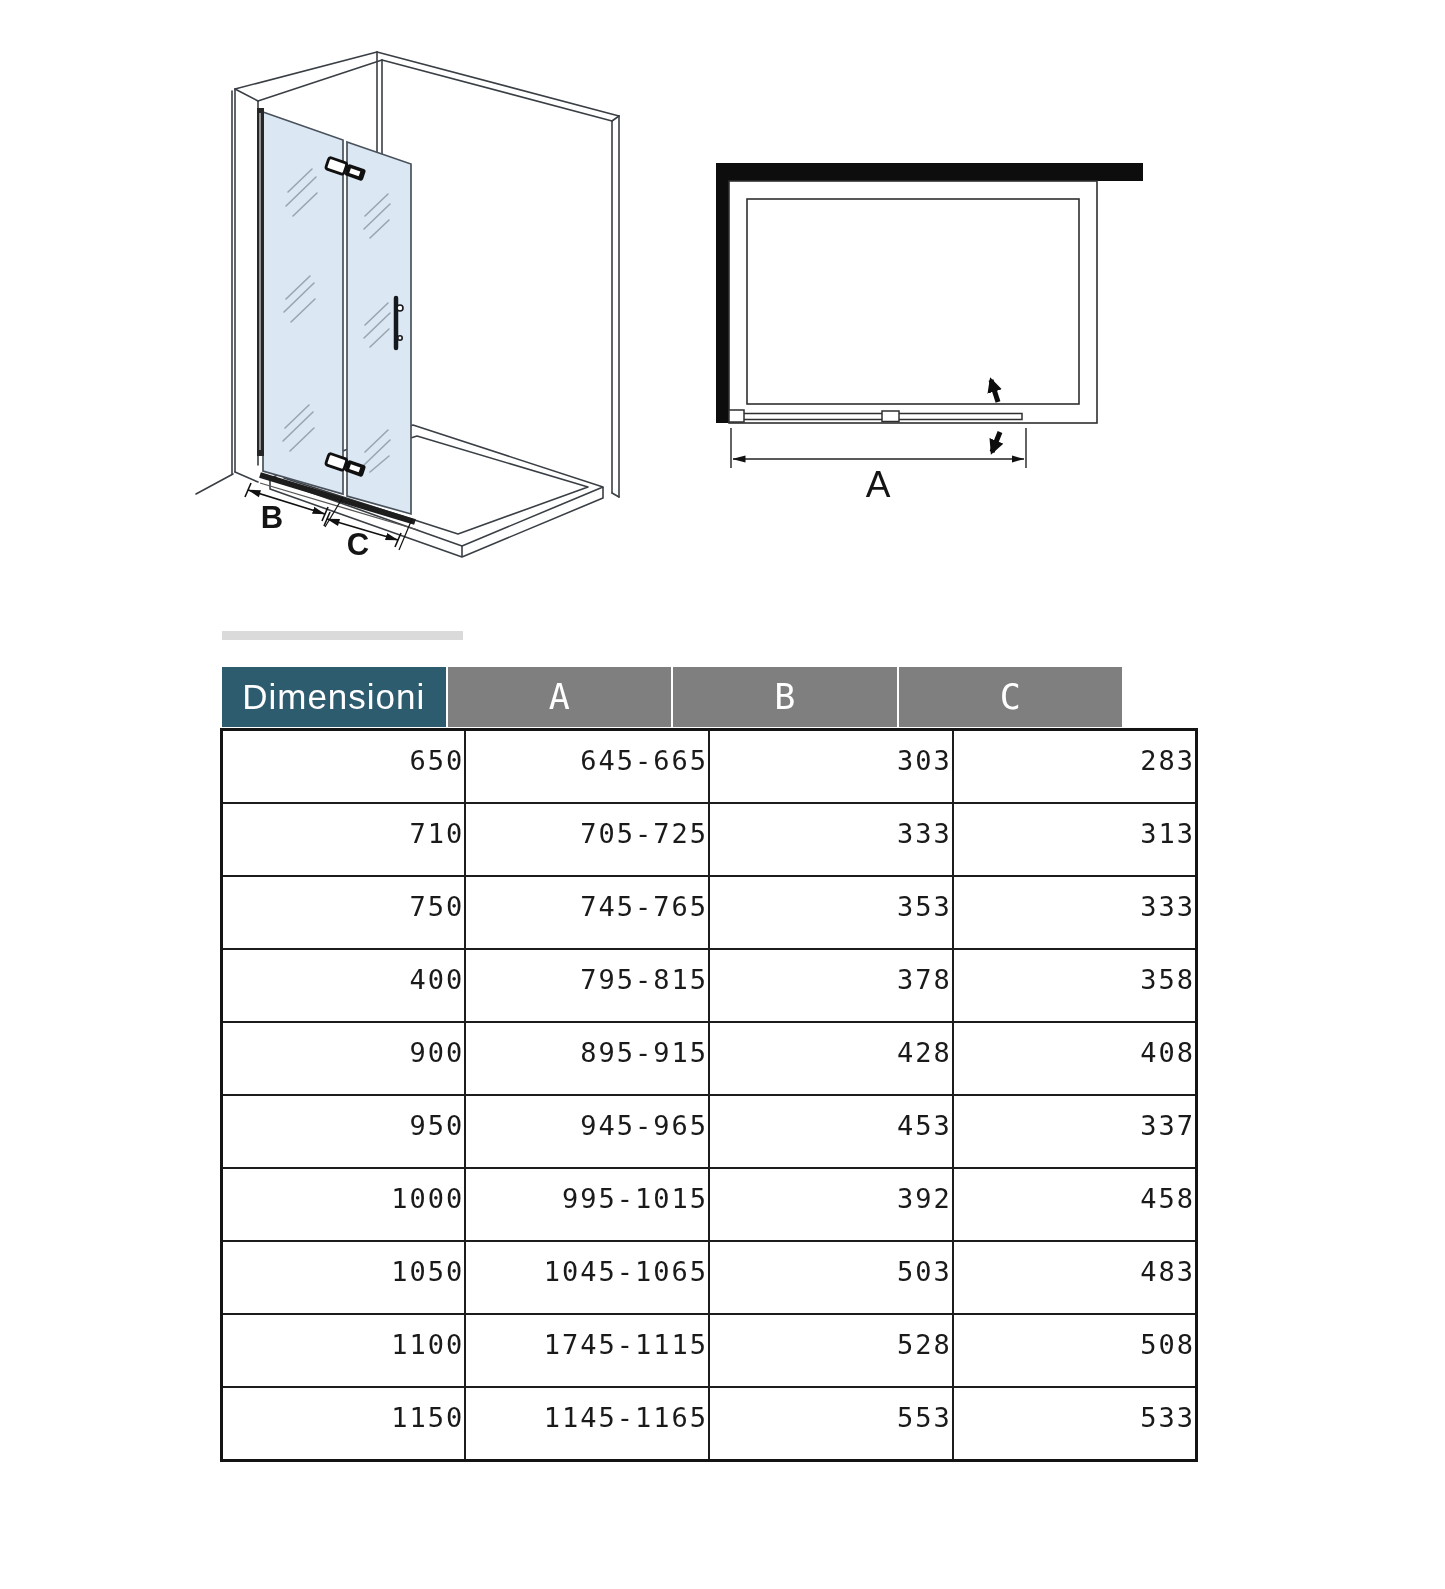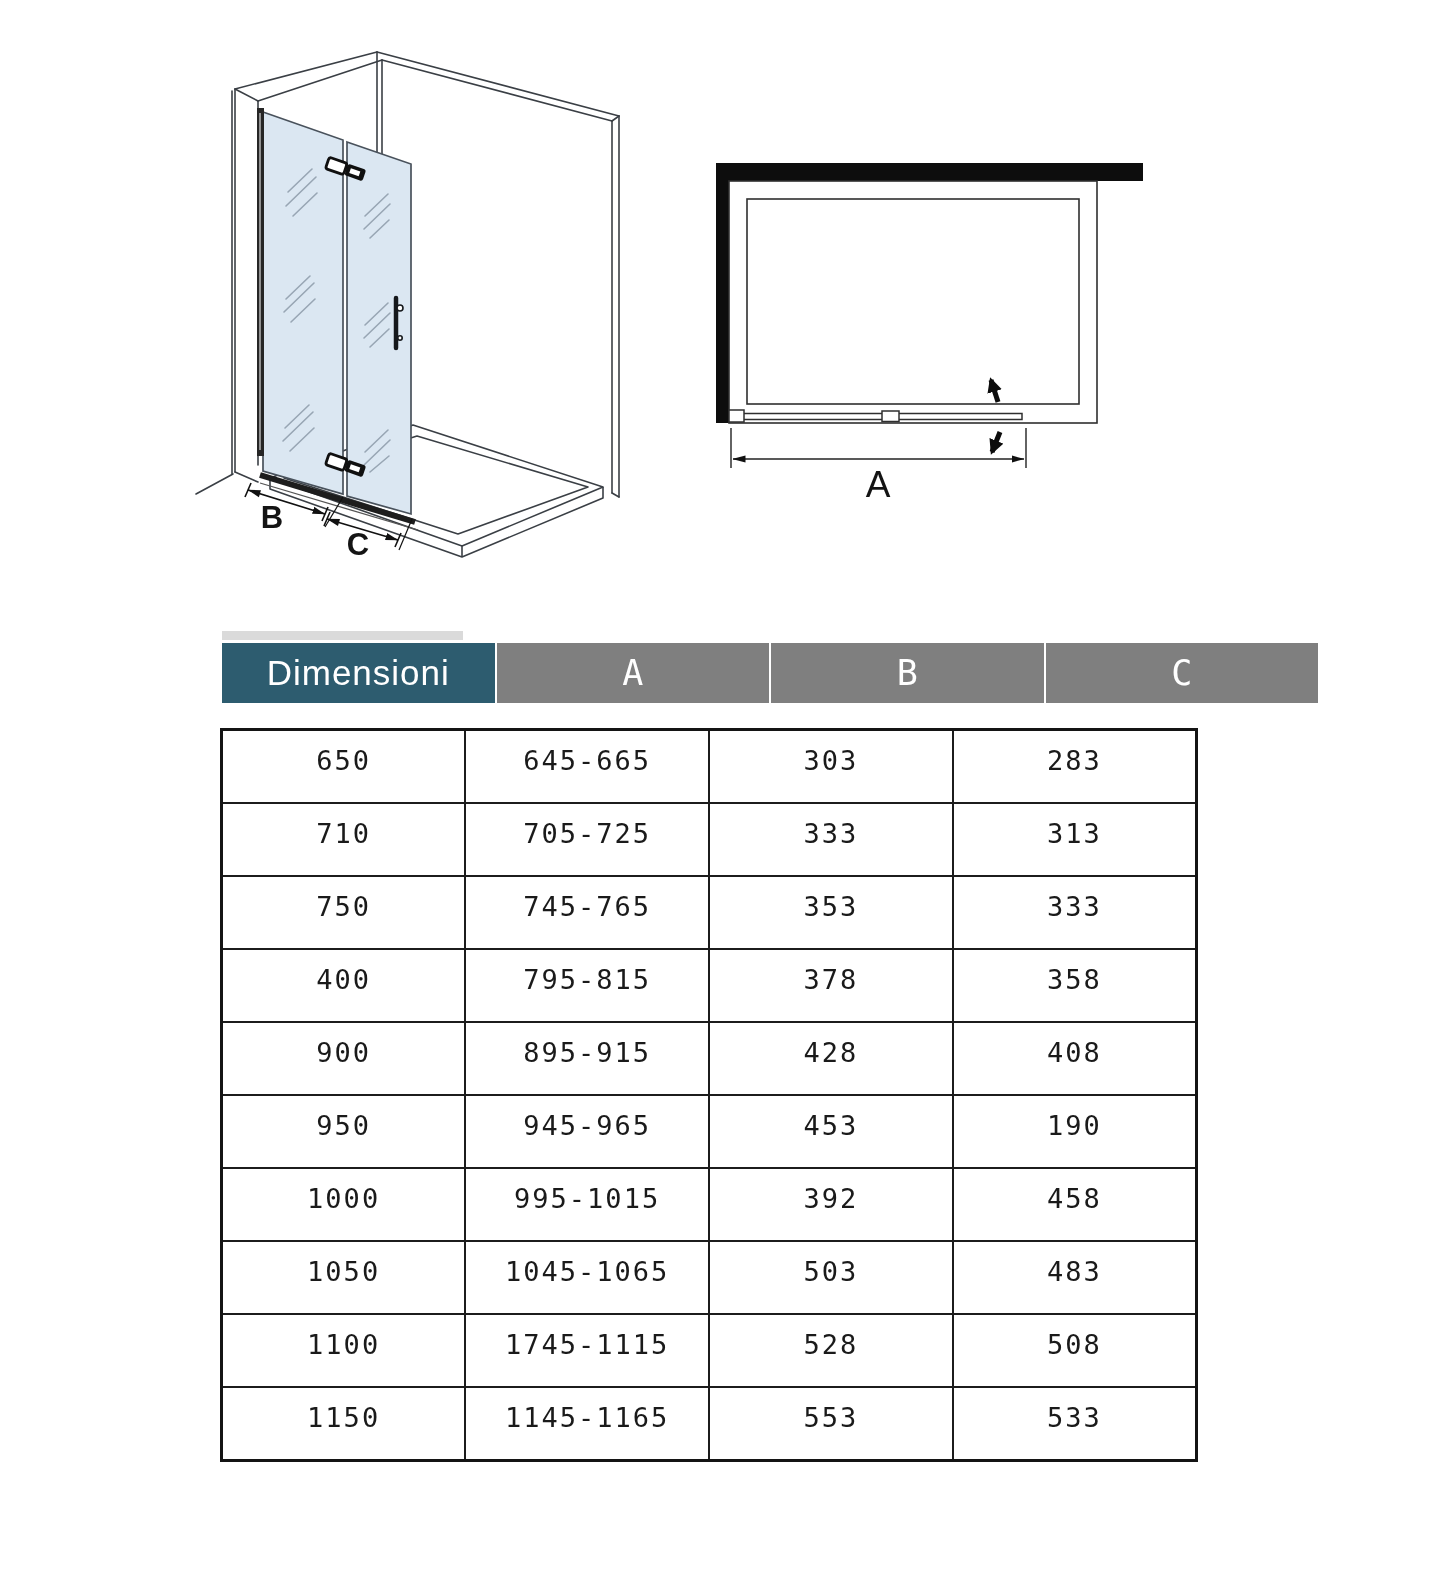"Dimensioni" .hdr { top: 643px -> 667px; width: 1096px -> 900px }
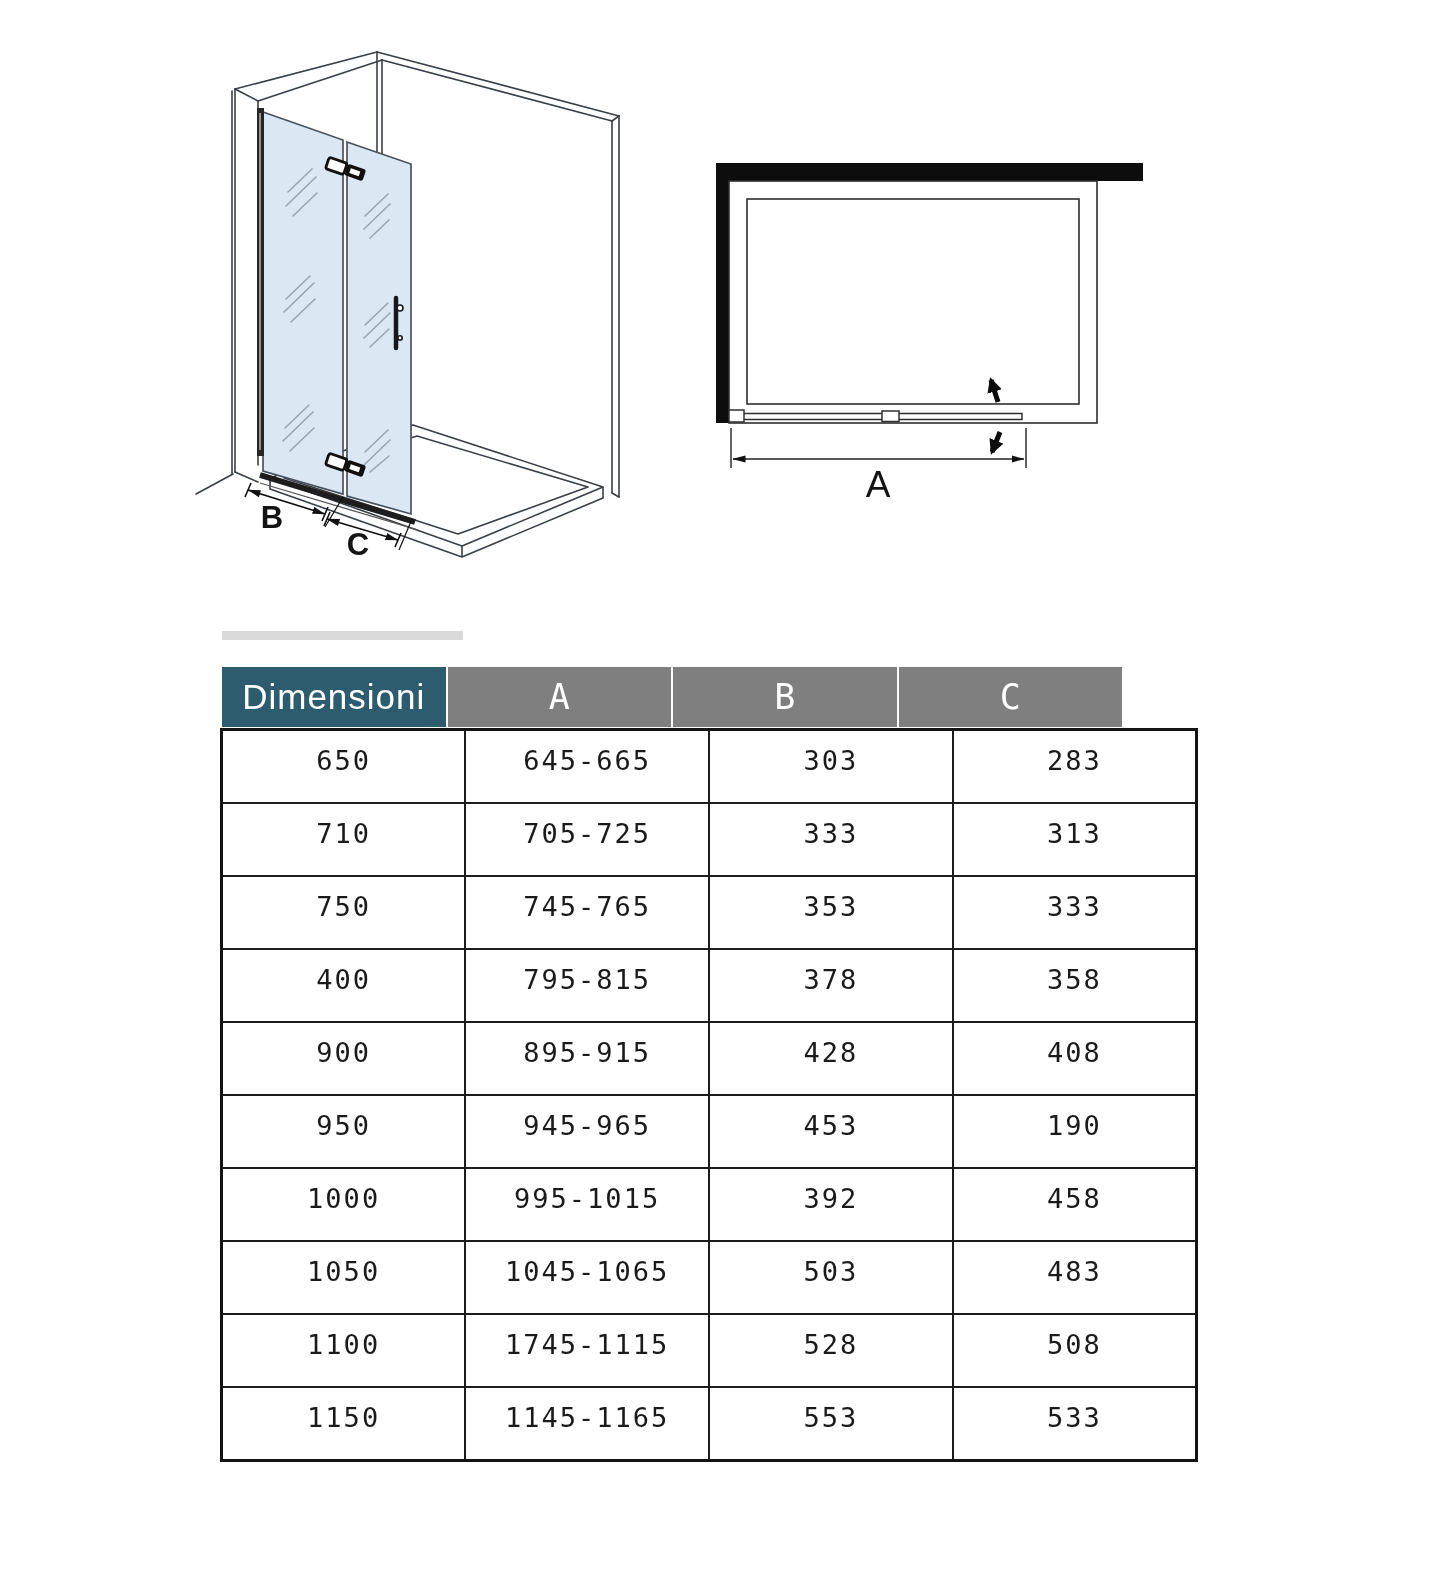"650" table.dim td { text-align: center -> right }
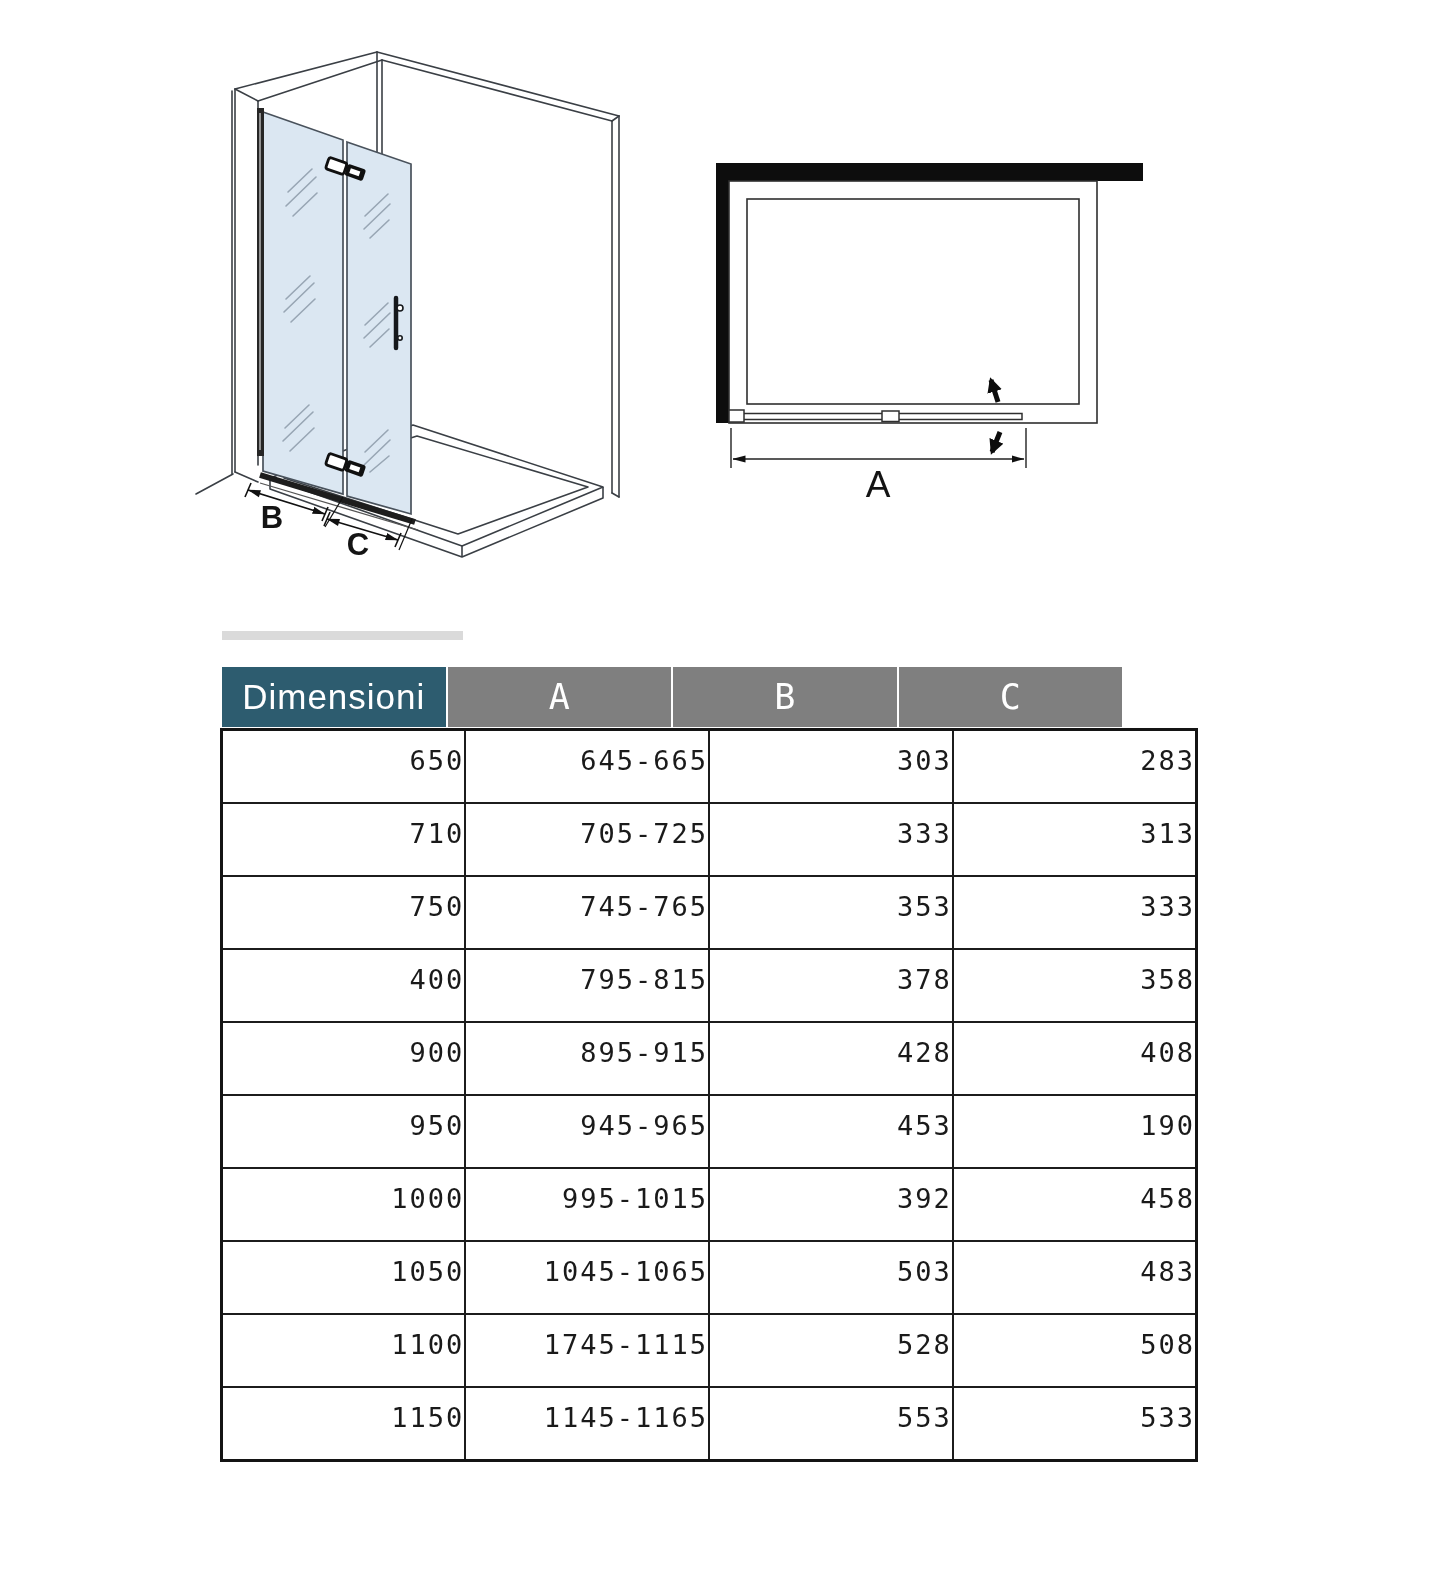"190" td { text: 190 -> 337 }
